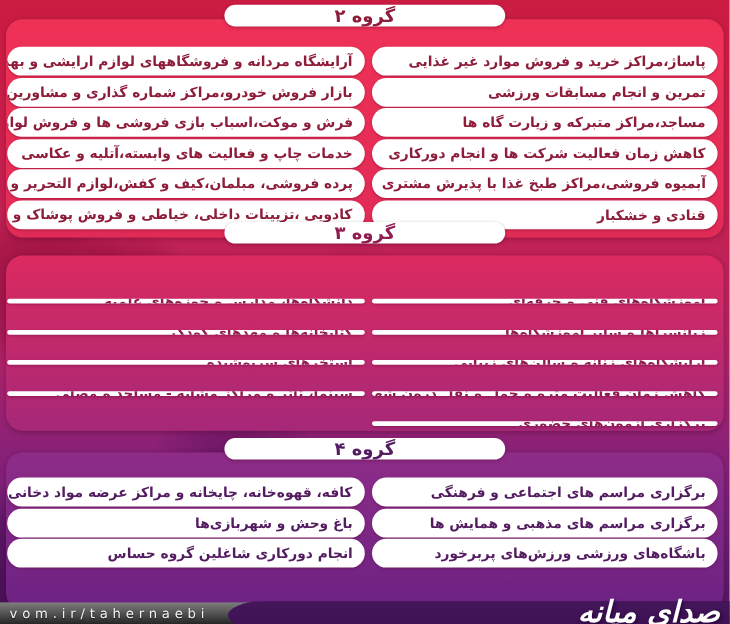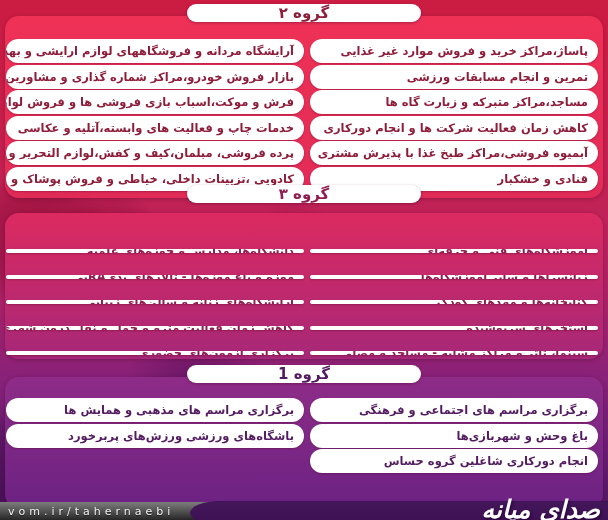"موزه و باغ موزه‌ها -" div.pill { html: <div>موزه و باغ موزه‌ها - تالارهای پذیRAیی</div> -> none }
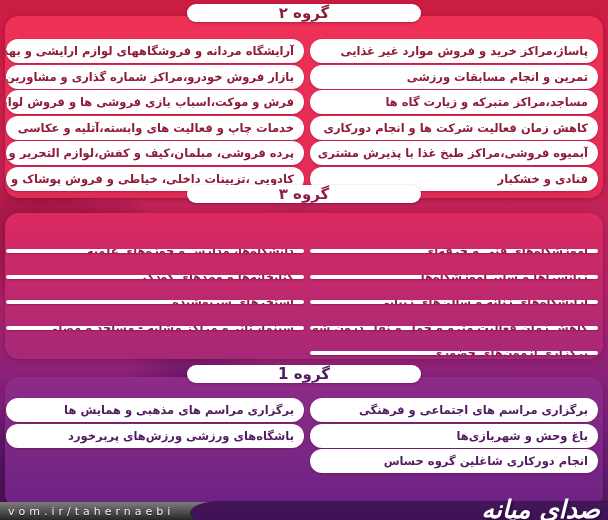"گروه 1" div.group-title { text: 1 -> ۴ }
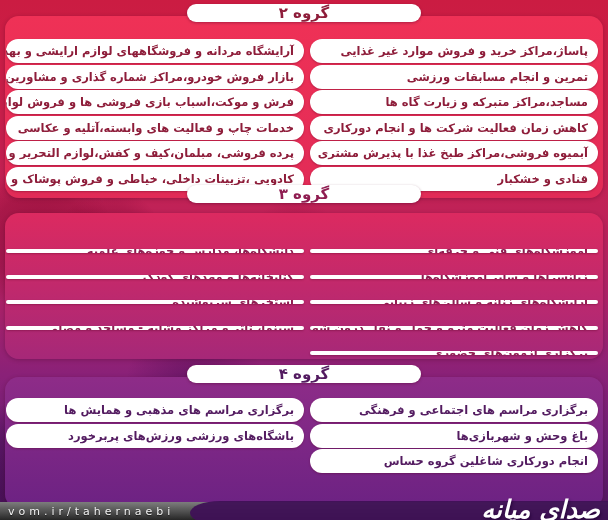"کافه، قهوه‌خانه، چایخانه و مراکز" div.pill { html: none -> <div>کافه، قهوه‌خانه، چایخانه و مراکز عرضه مواد دخانی</div> }
